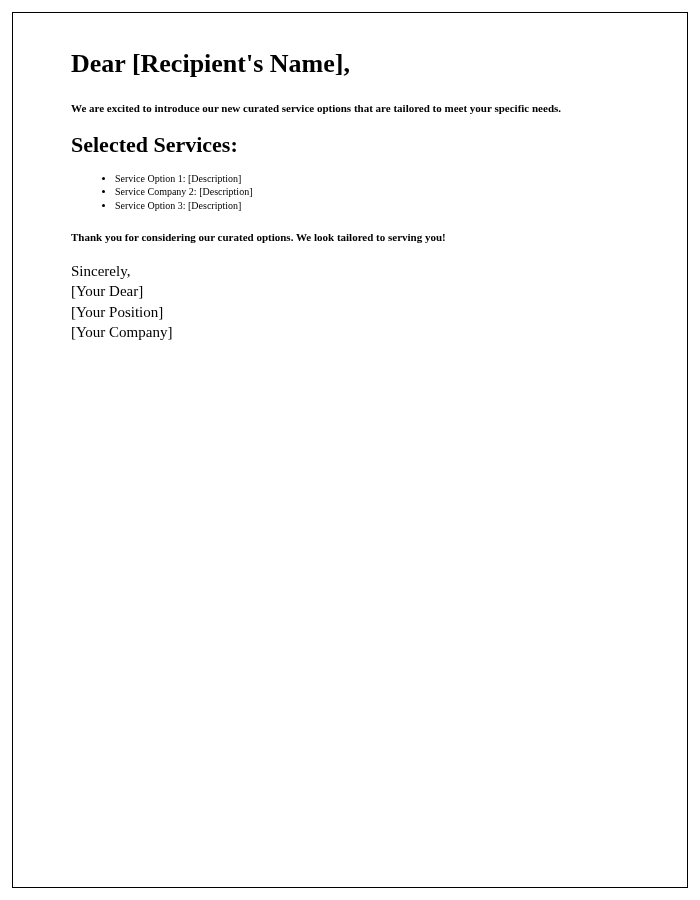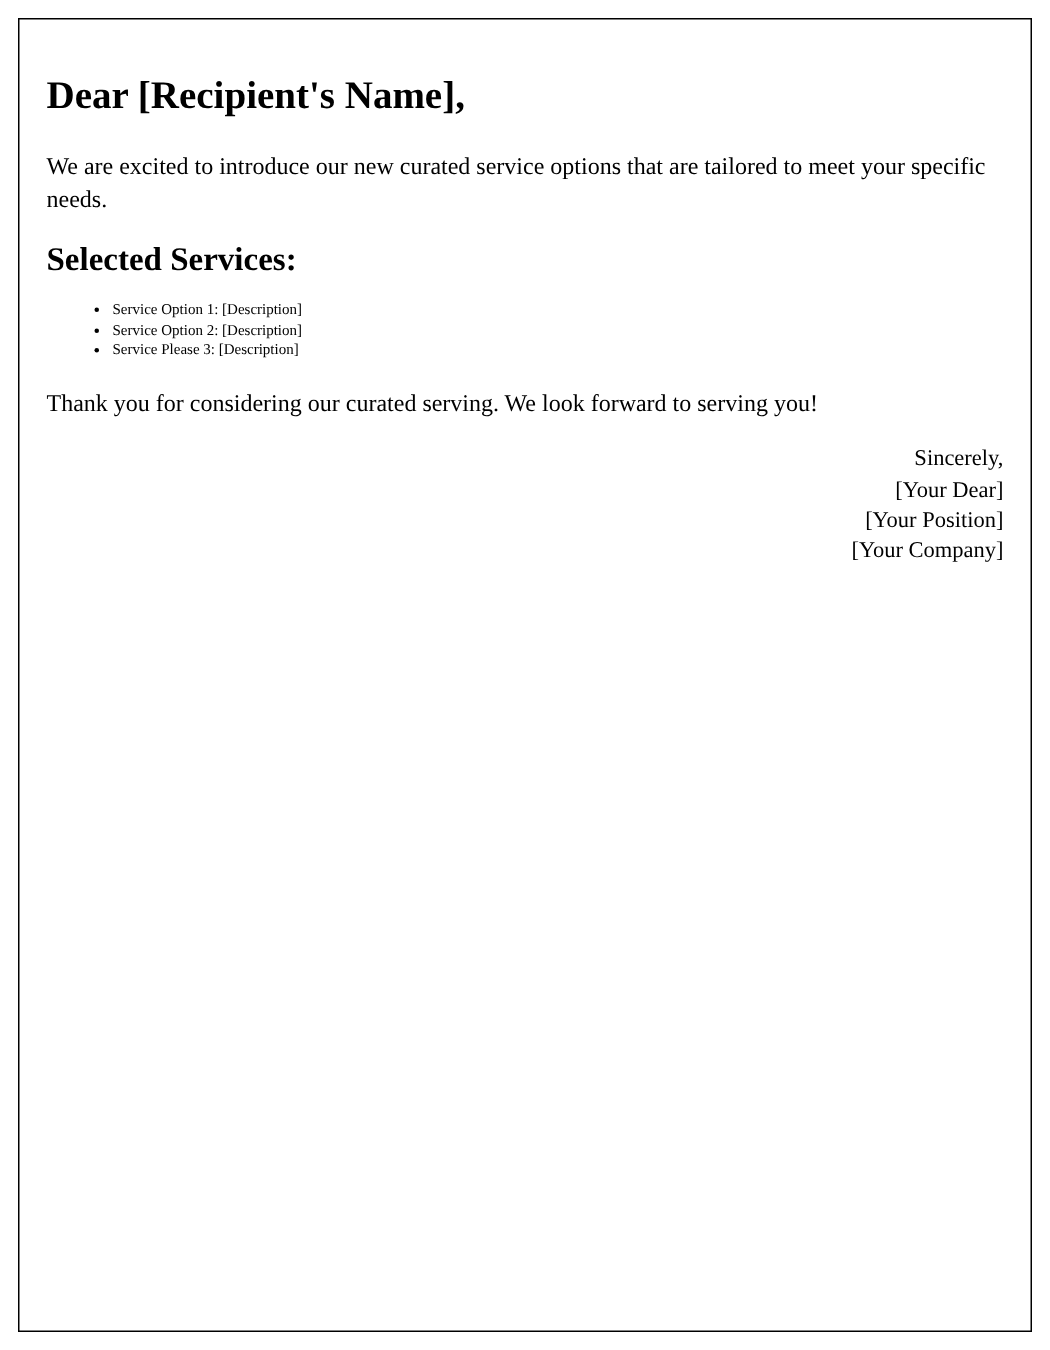"Dear [Recipient's Name]," .letter-container { padding: 36px 18px -> 36px 58px }
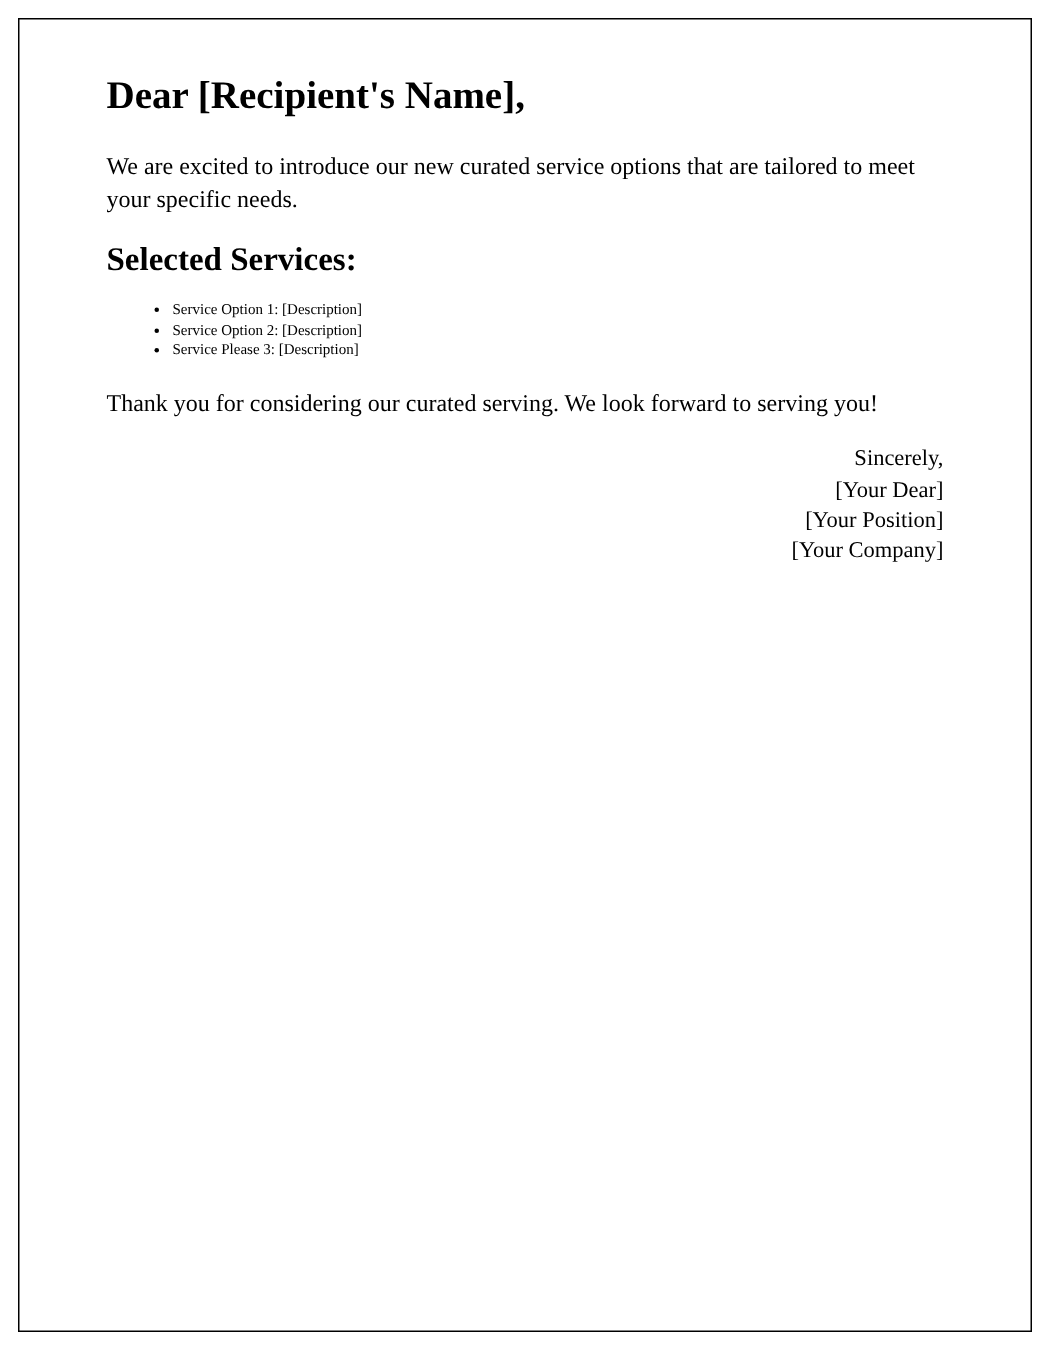"We are excited to introduce" p.intro, p.body-text, p.closing-line { font-size: 16px -> 11px; font-weight: none -> bold }
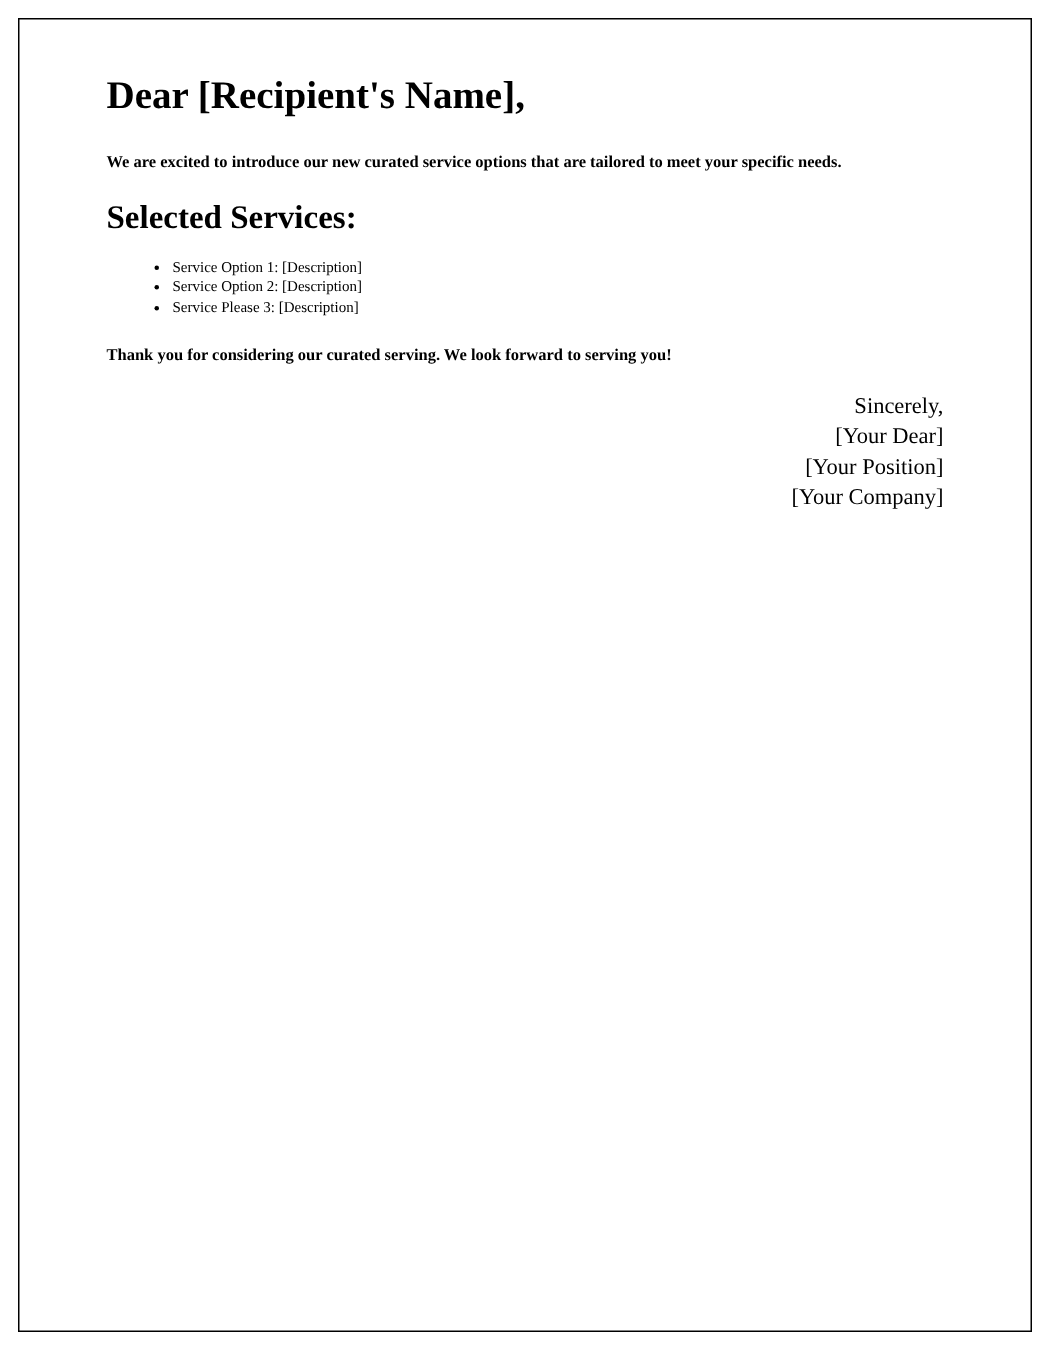"Service Option 2: [Description]" li { text: Option -> Company }
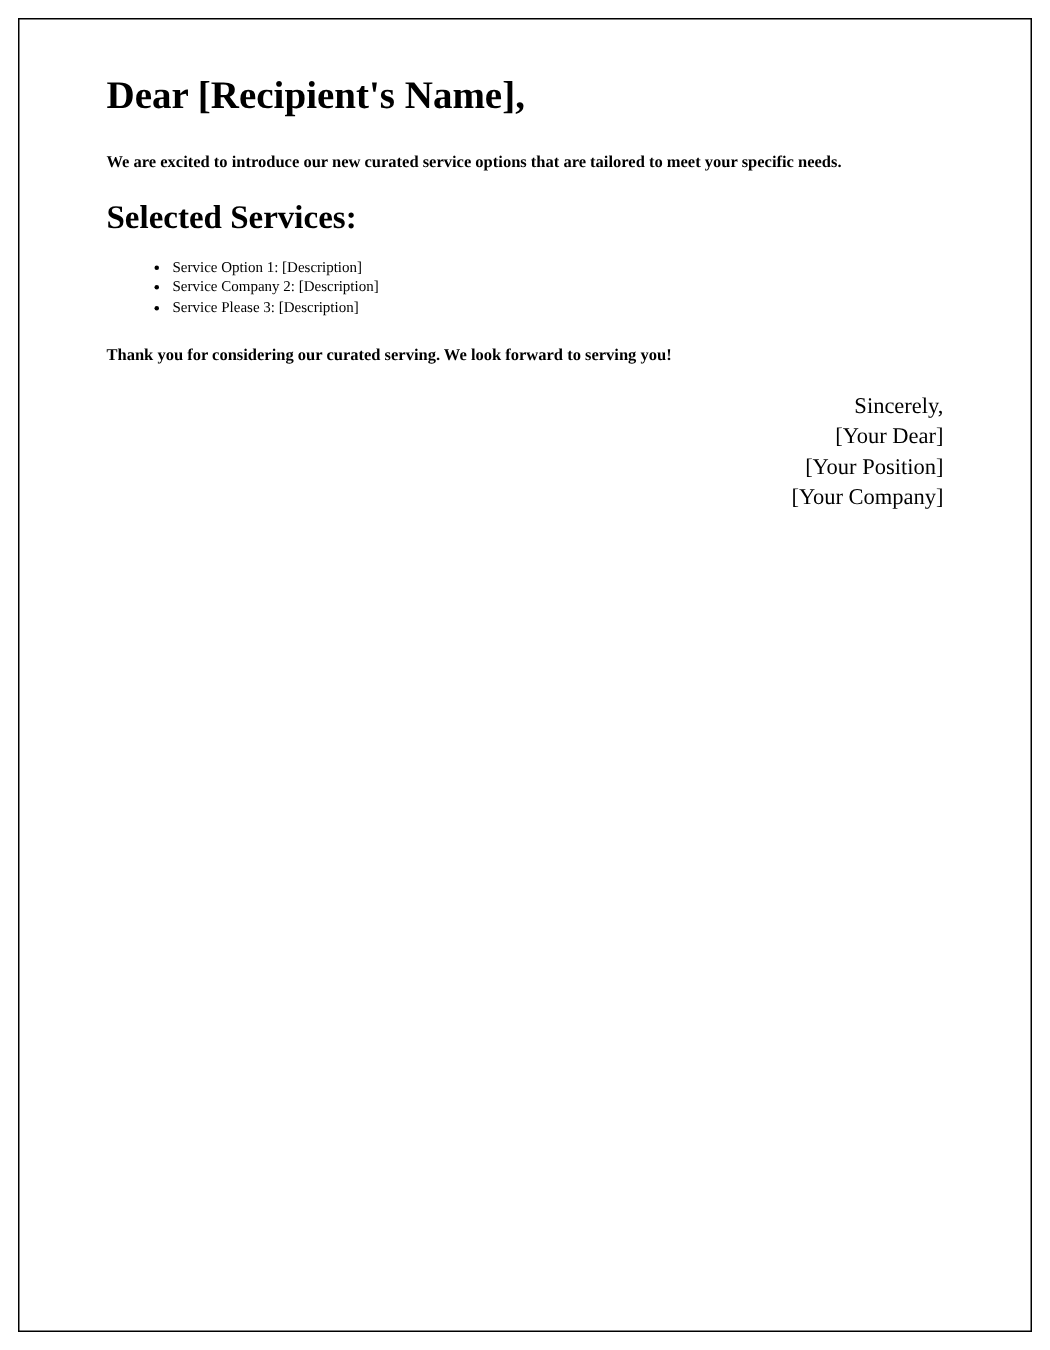"Service Please 3: [Description]" li { text: Please -> Option }
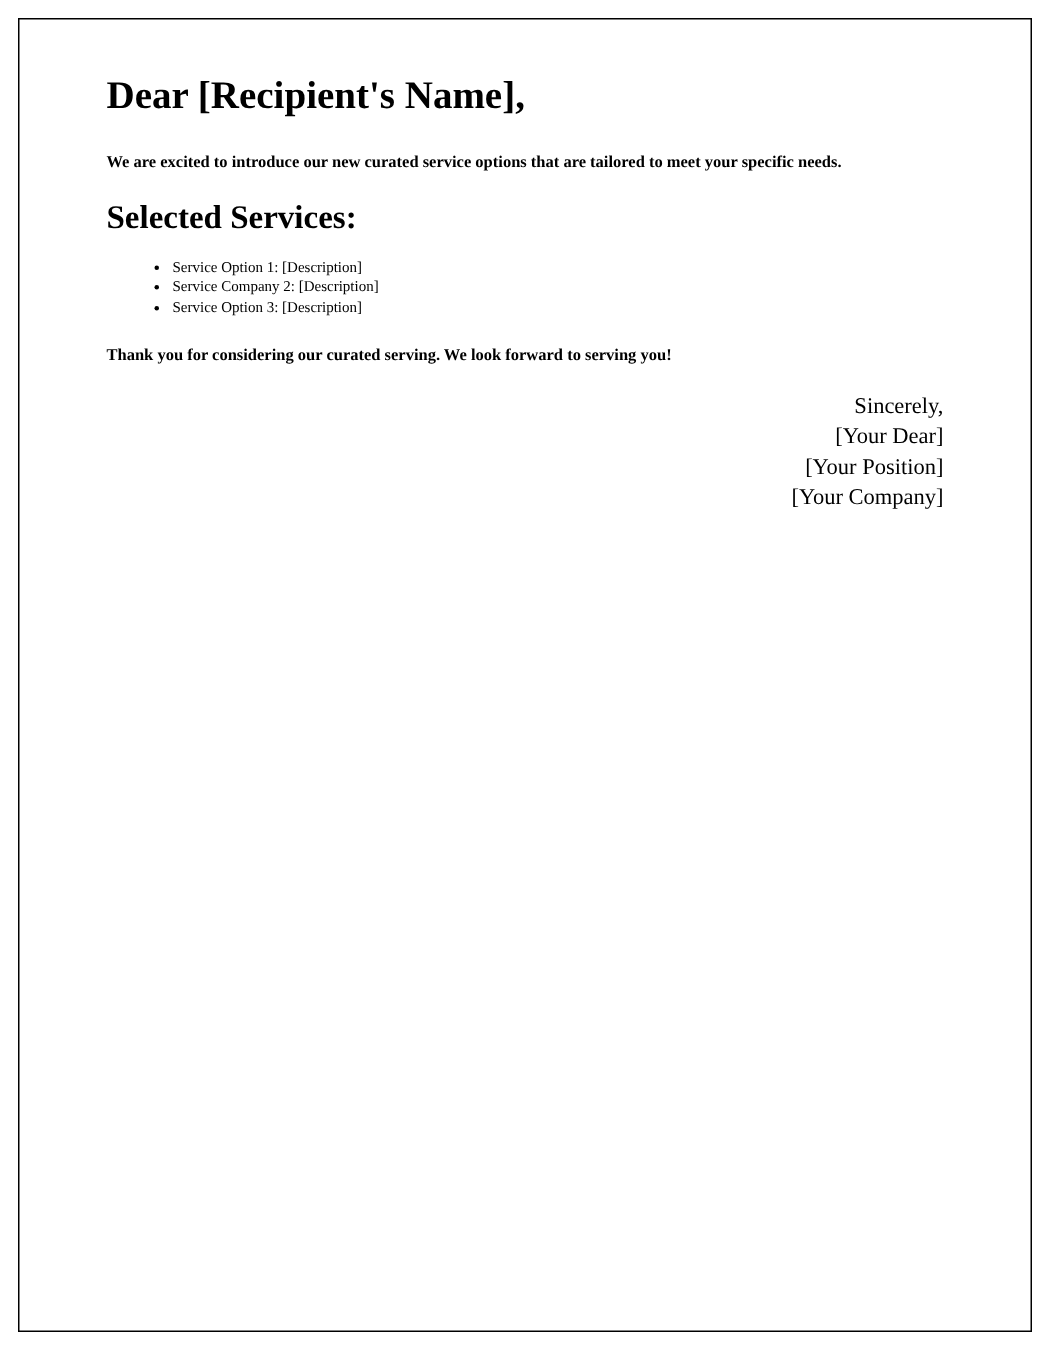"Thank you for considering our" p.closing-line { text: serving. We look forward -> options. We look tailored }
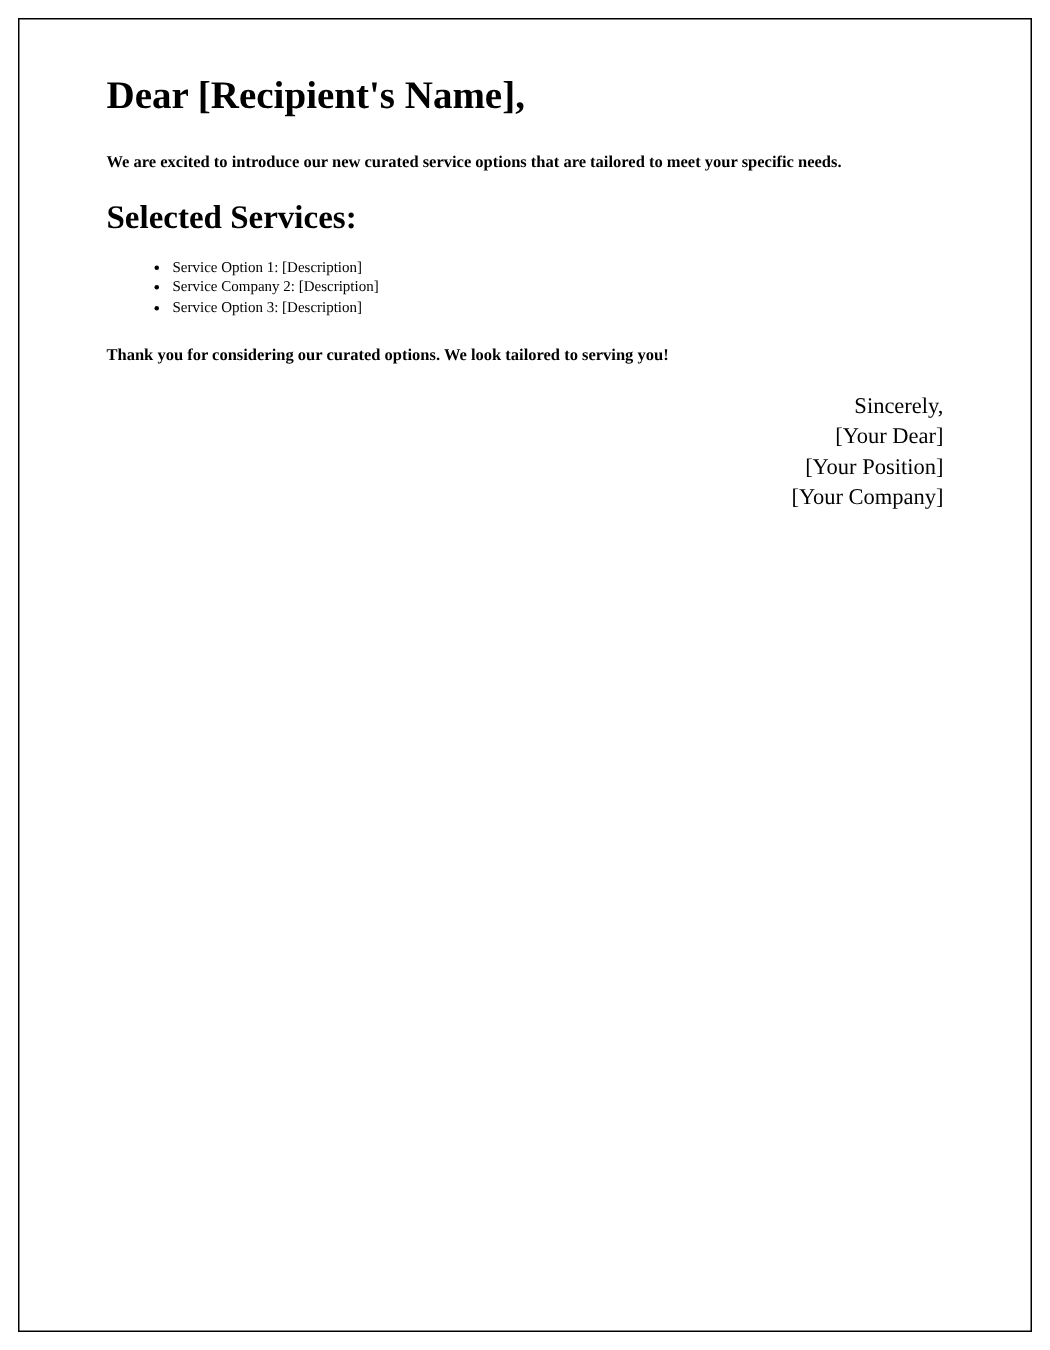"Sincerely," .signature { text-align: right -> none }
